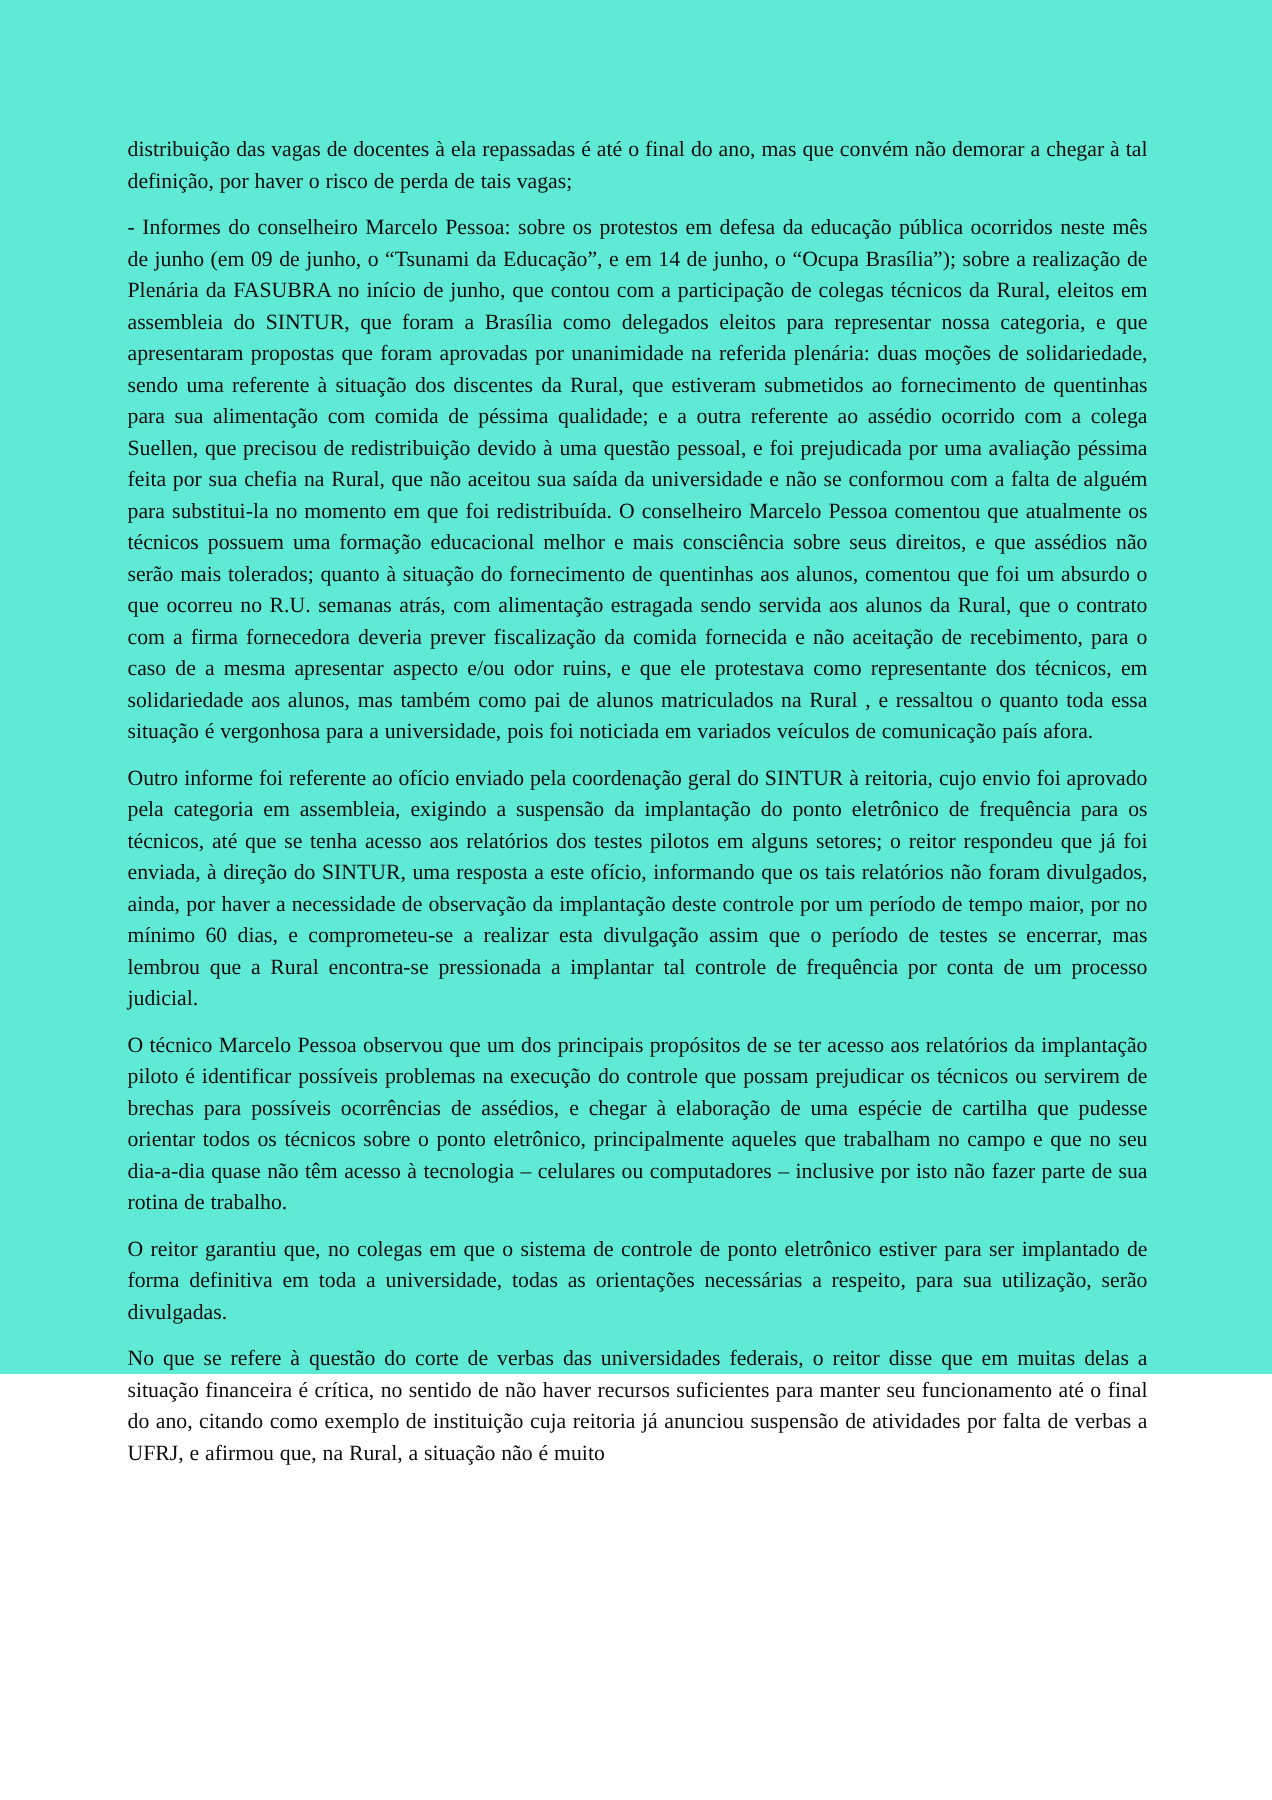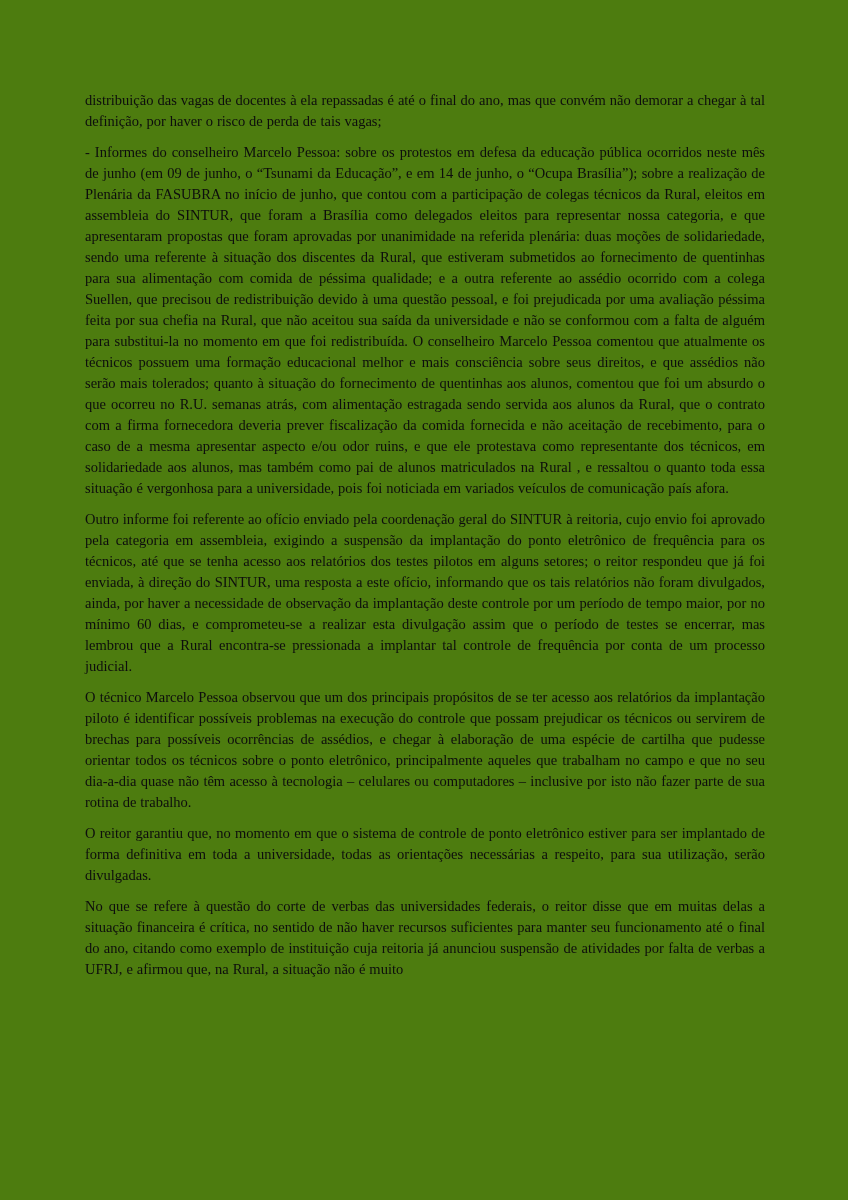"distribuição das vagas de docentes" .page { background: #4d7c0f -> #5eead4; height: 1200px -> 916px }
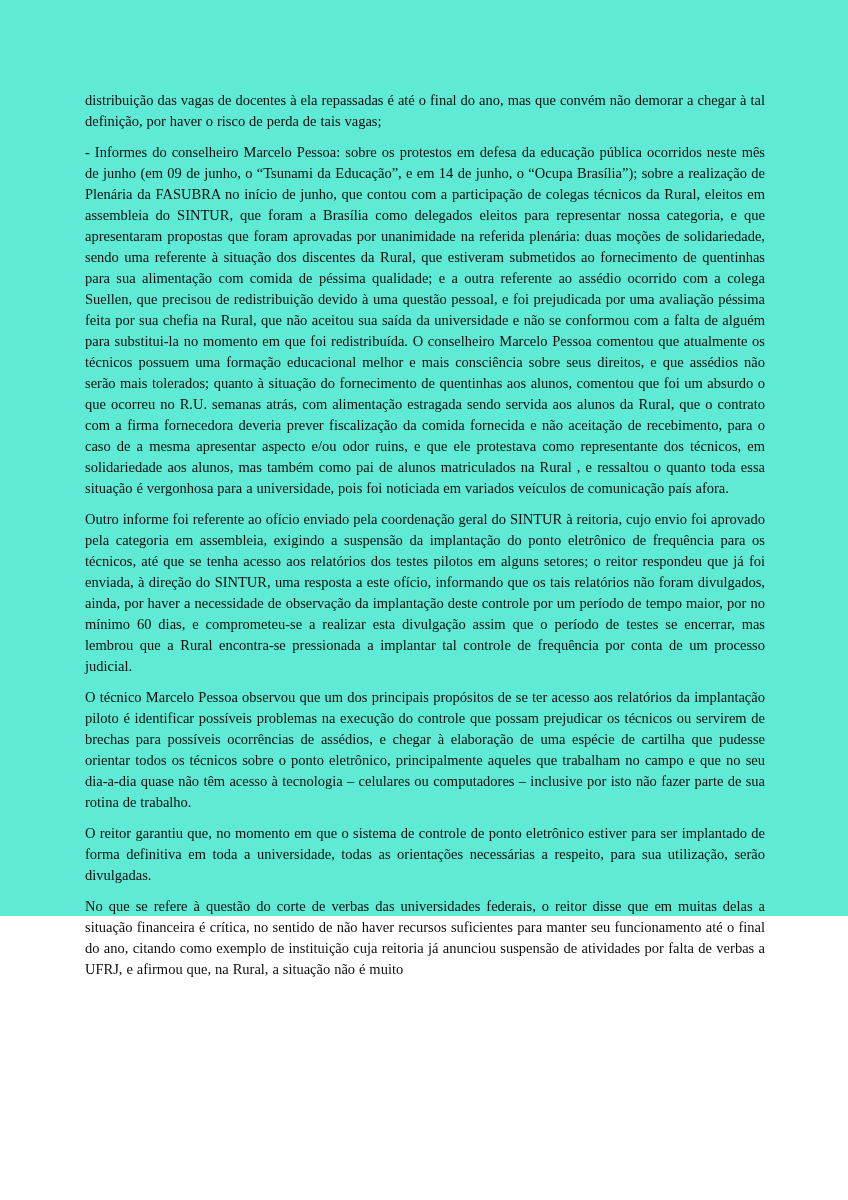"O reitor garantiu que, no" p { text: momento -> colegas }
